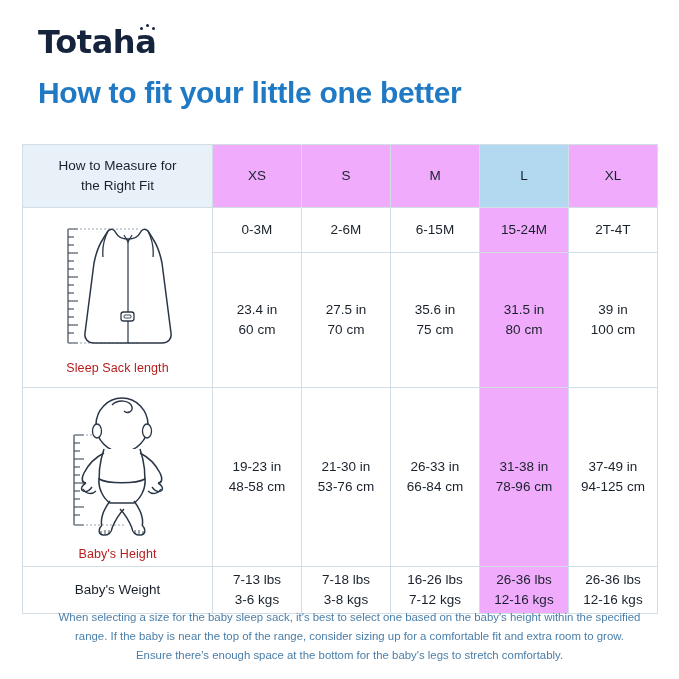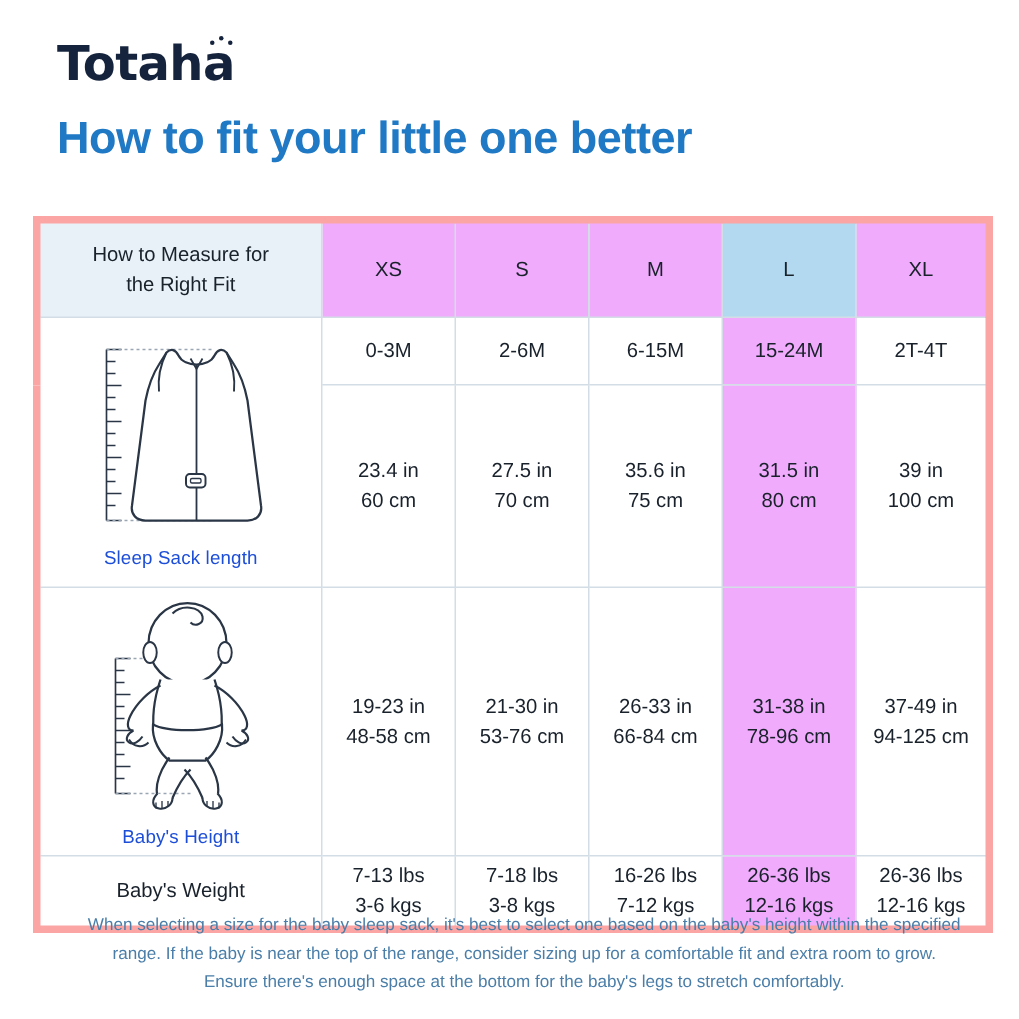"How to Measure for" table.fit-chart { border: 5px solid #fca5a5 -> 1px solid #fca5a5 }
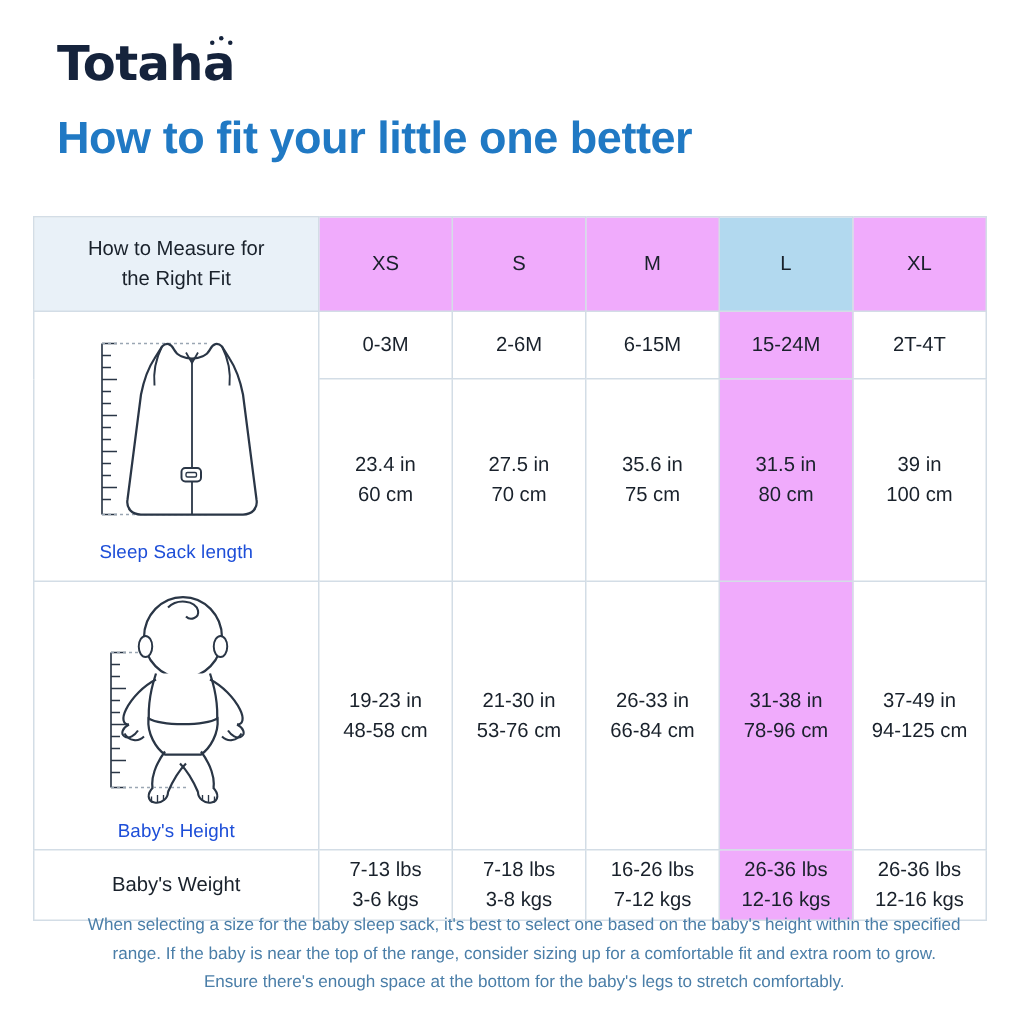"Sleep Sack length" .illo-caption { color: #1d4ed8 -> #b91c1c }
